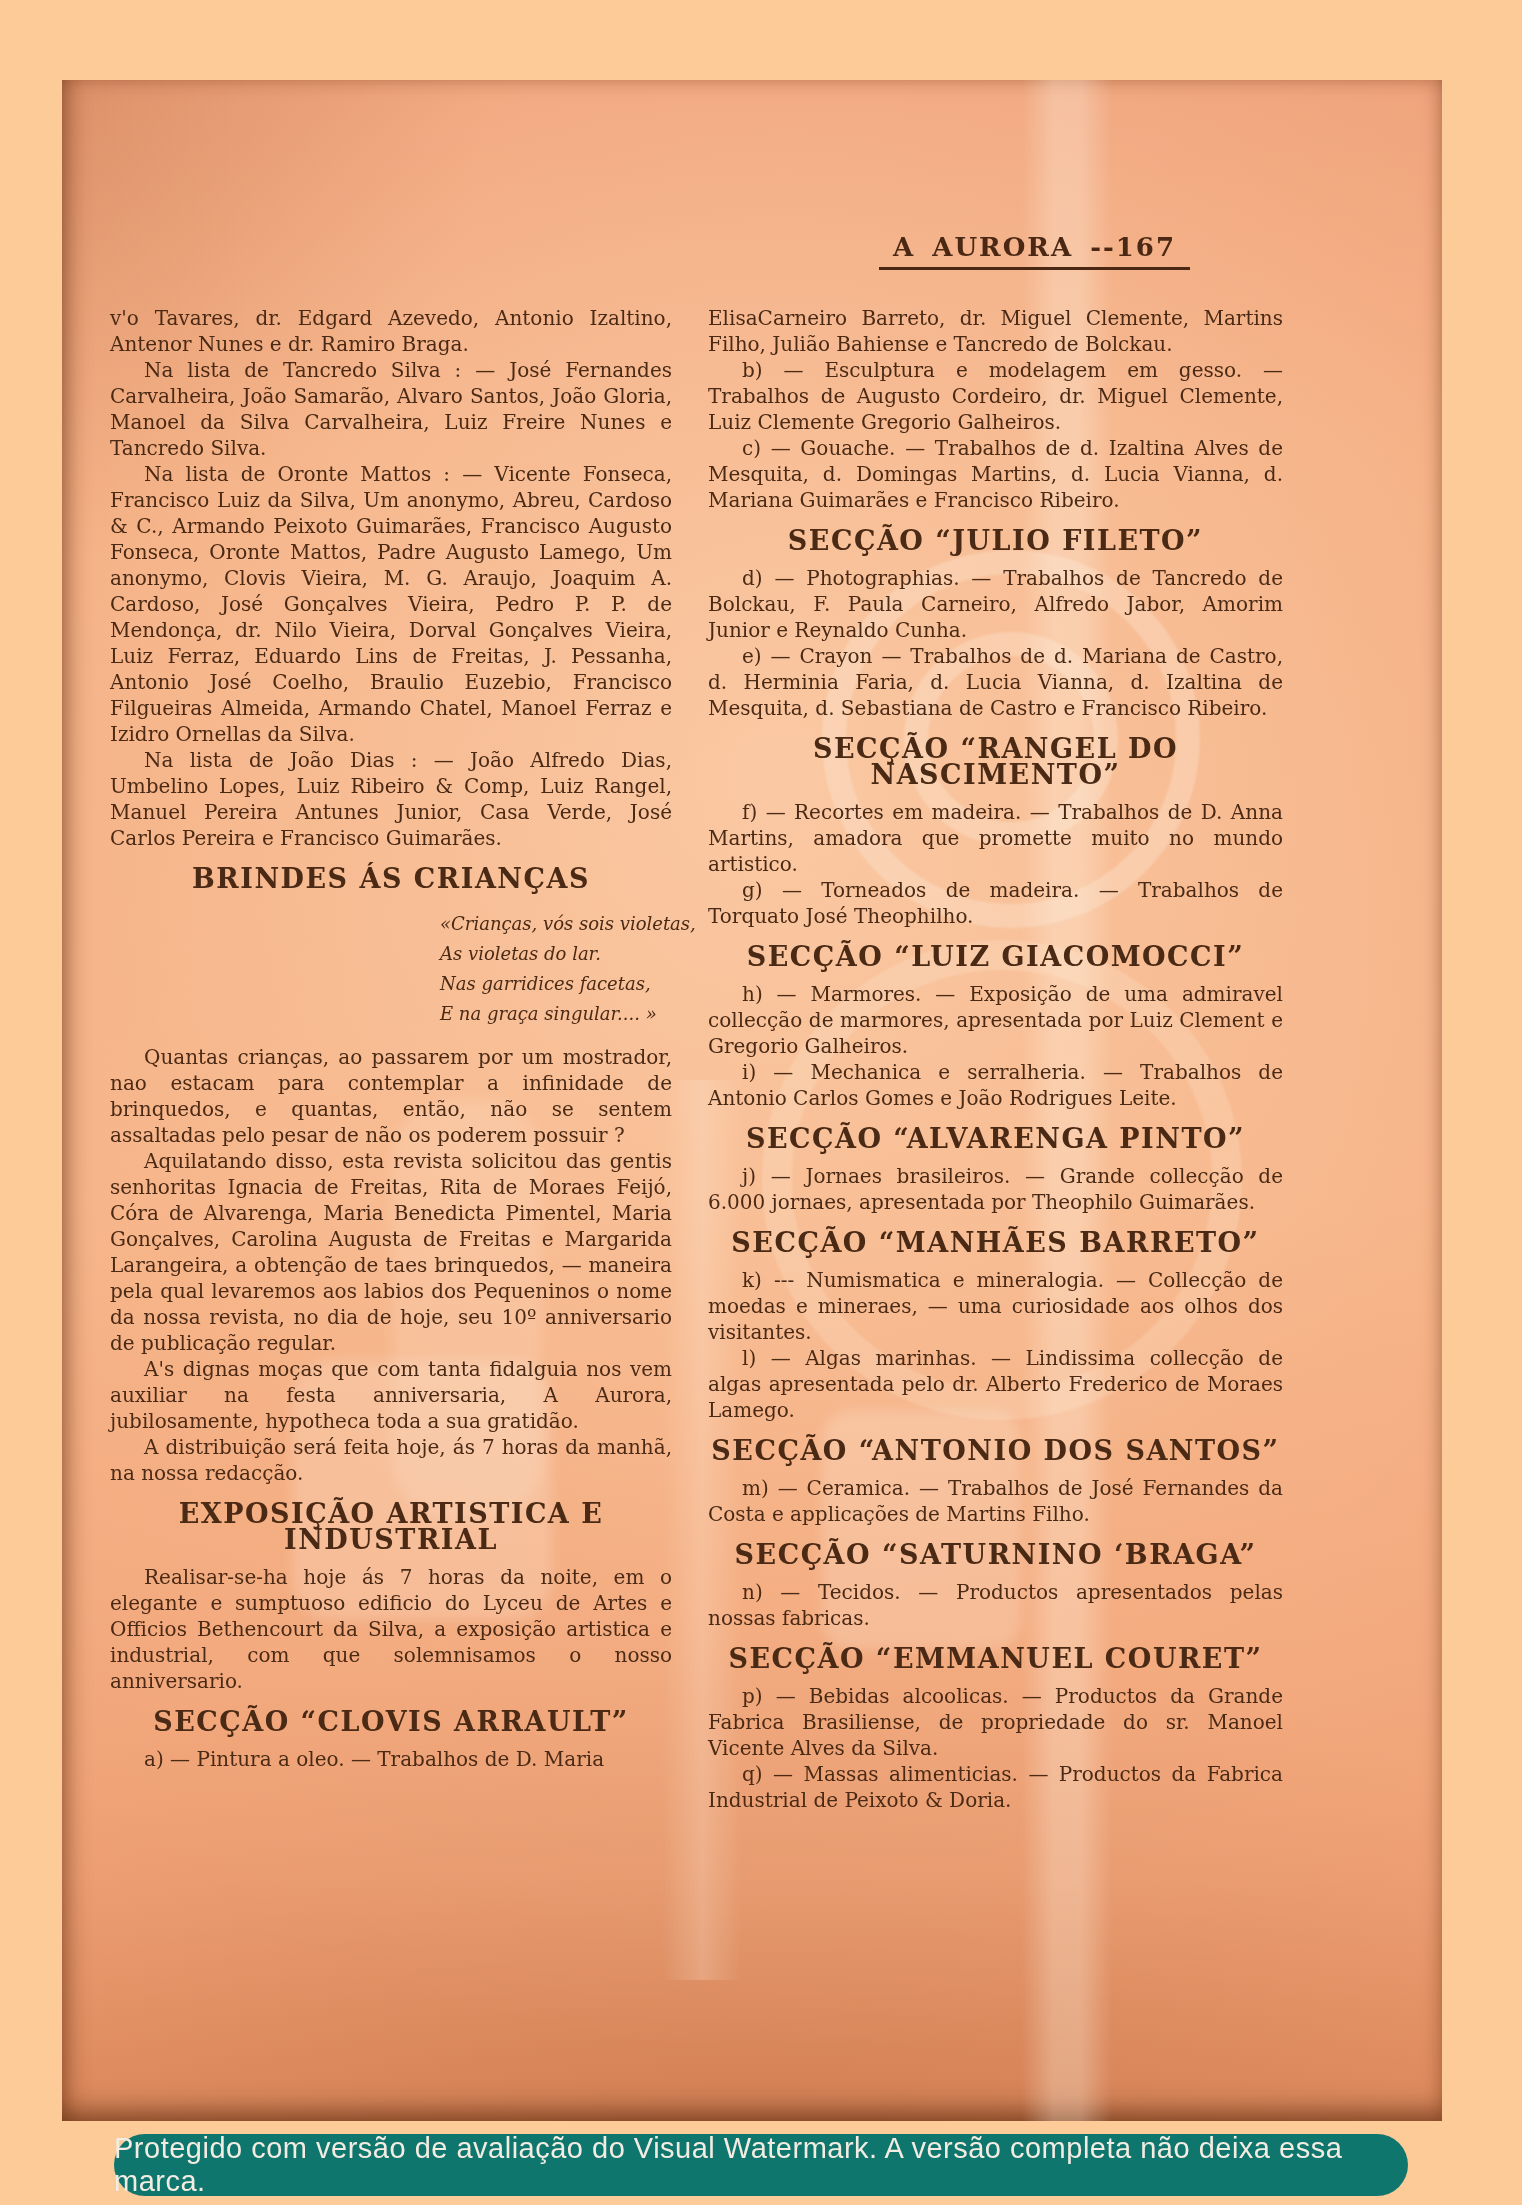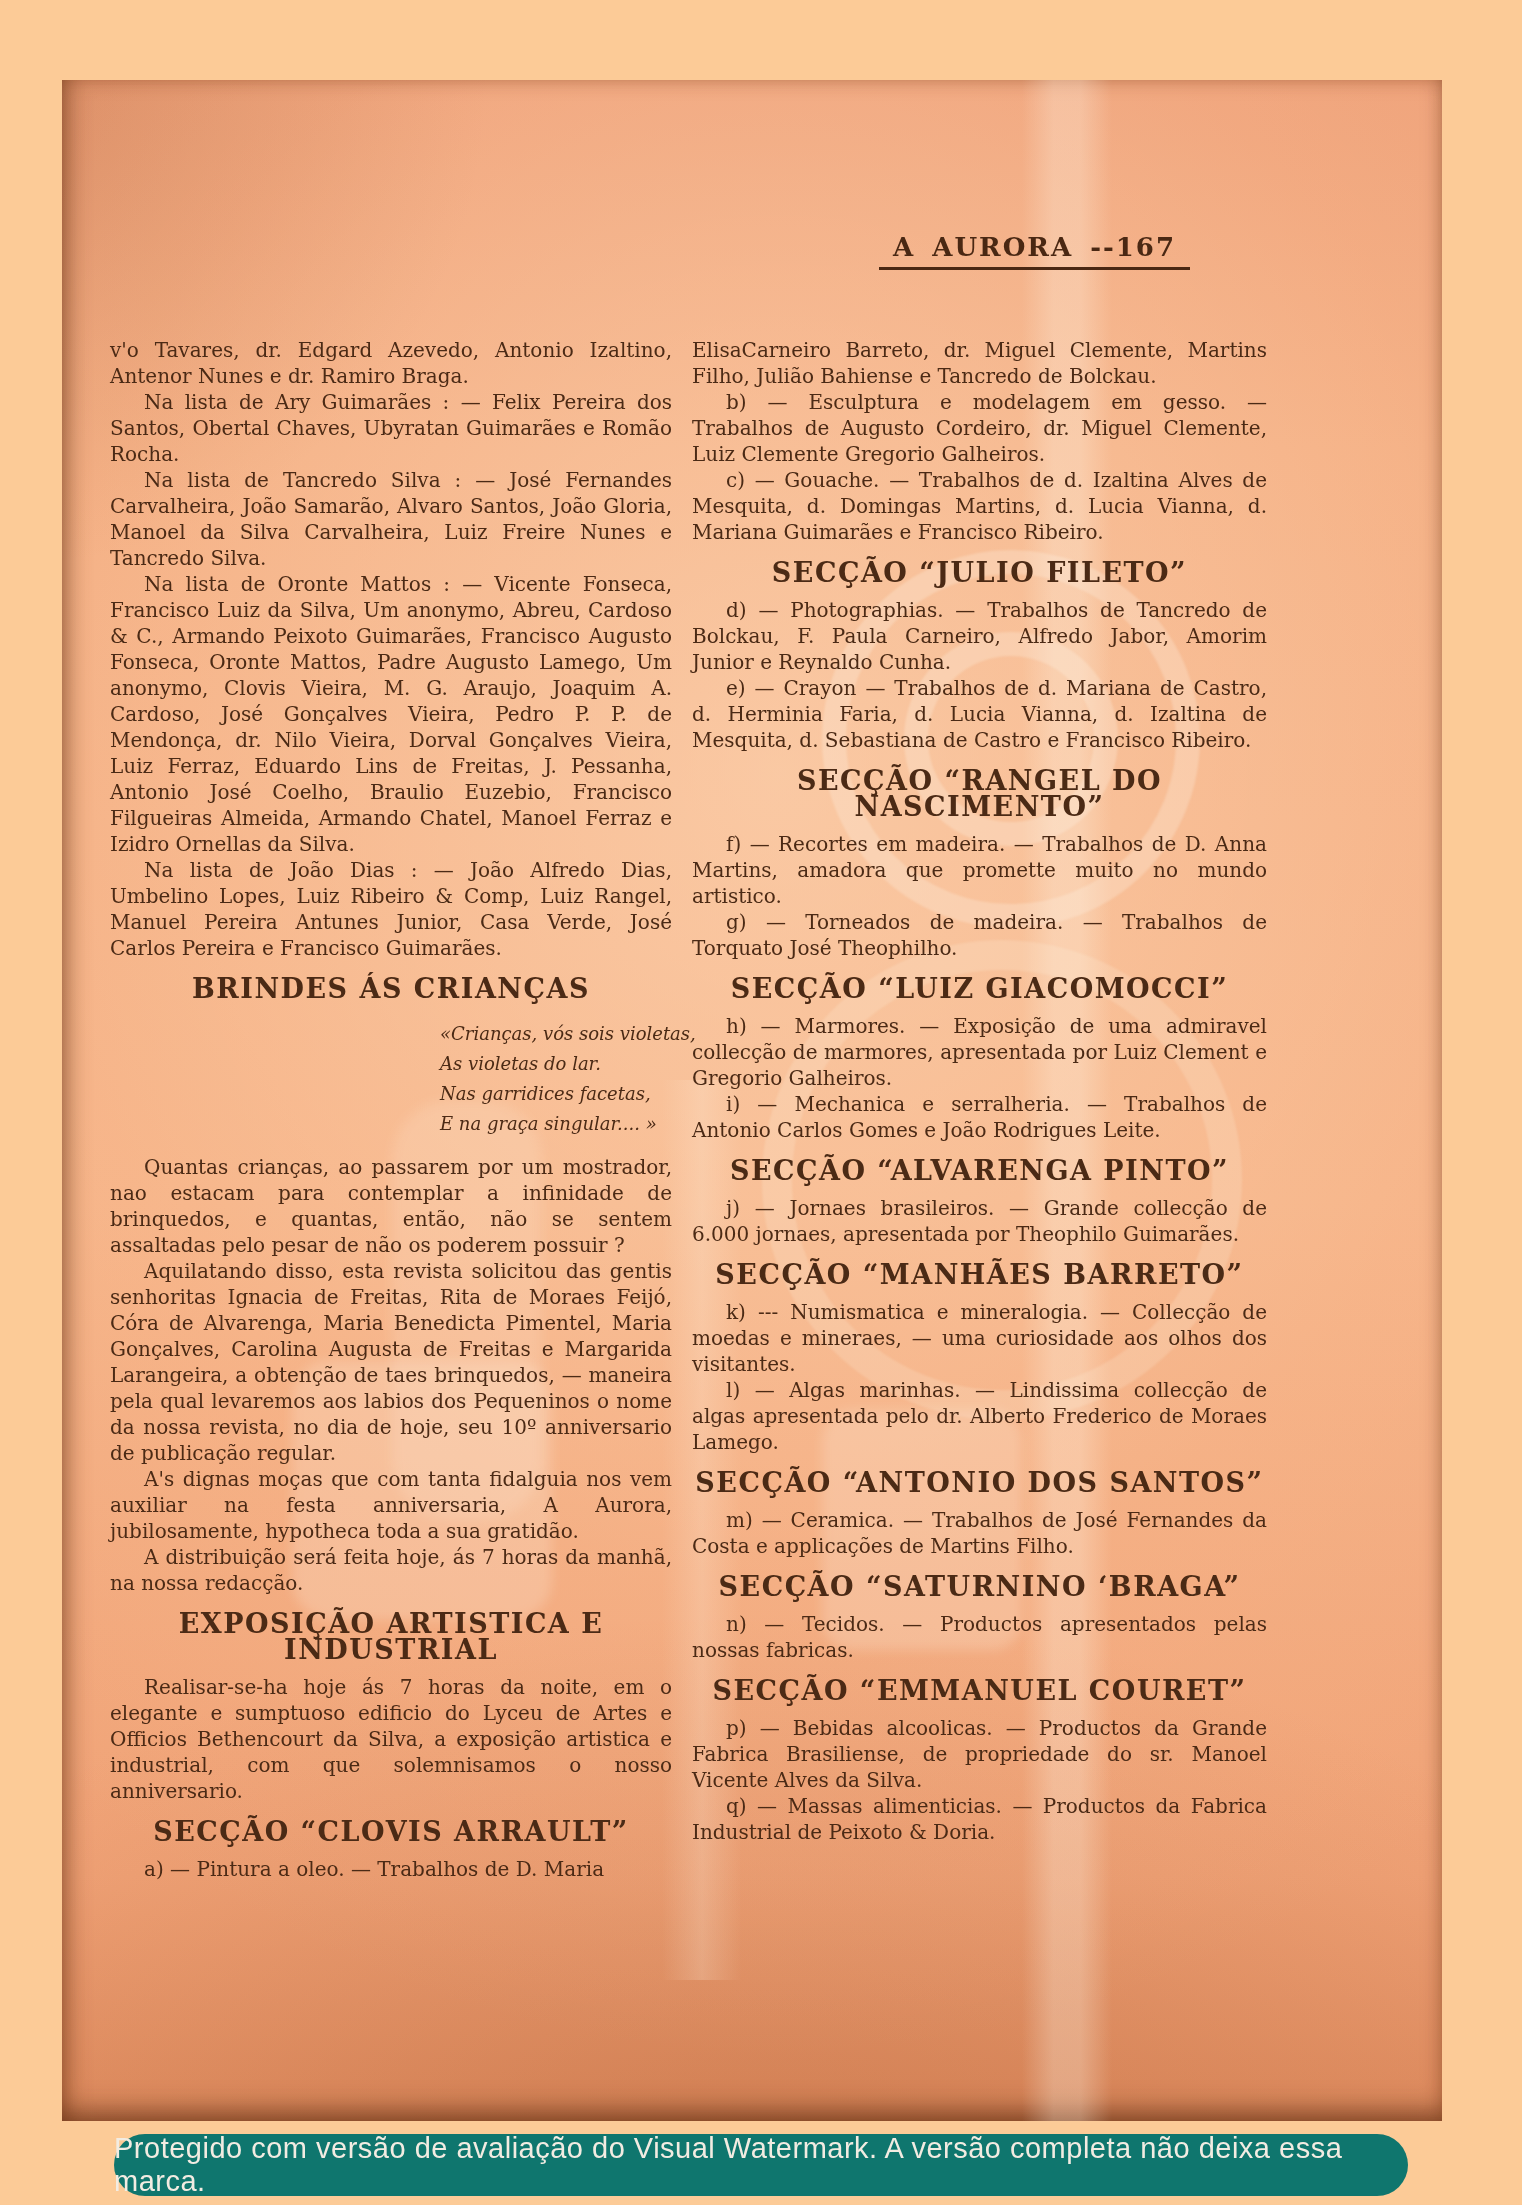"v'o Tavares, dr. Edgard Azevedo," .columns { gap: 20px -> 36px; margin-top: 32px -> none }
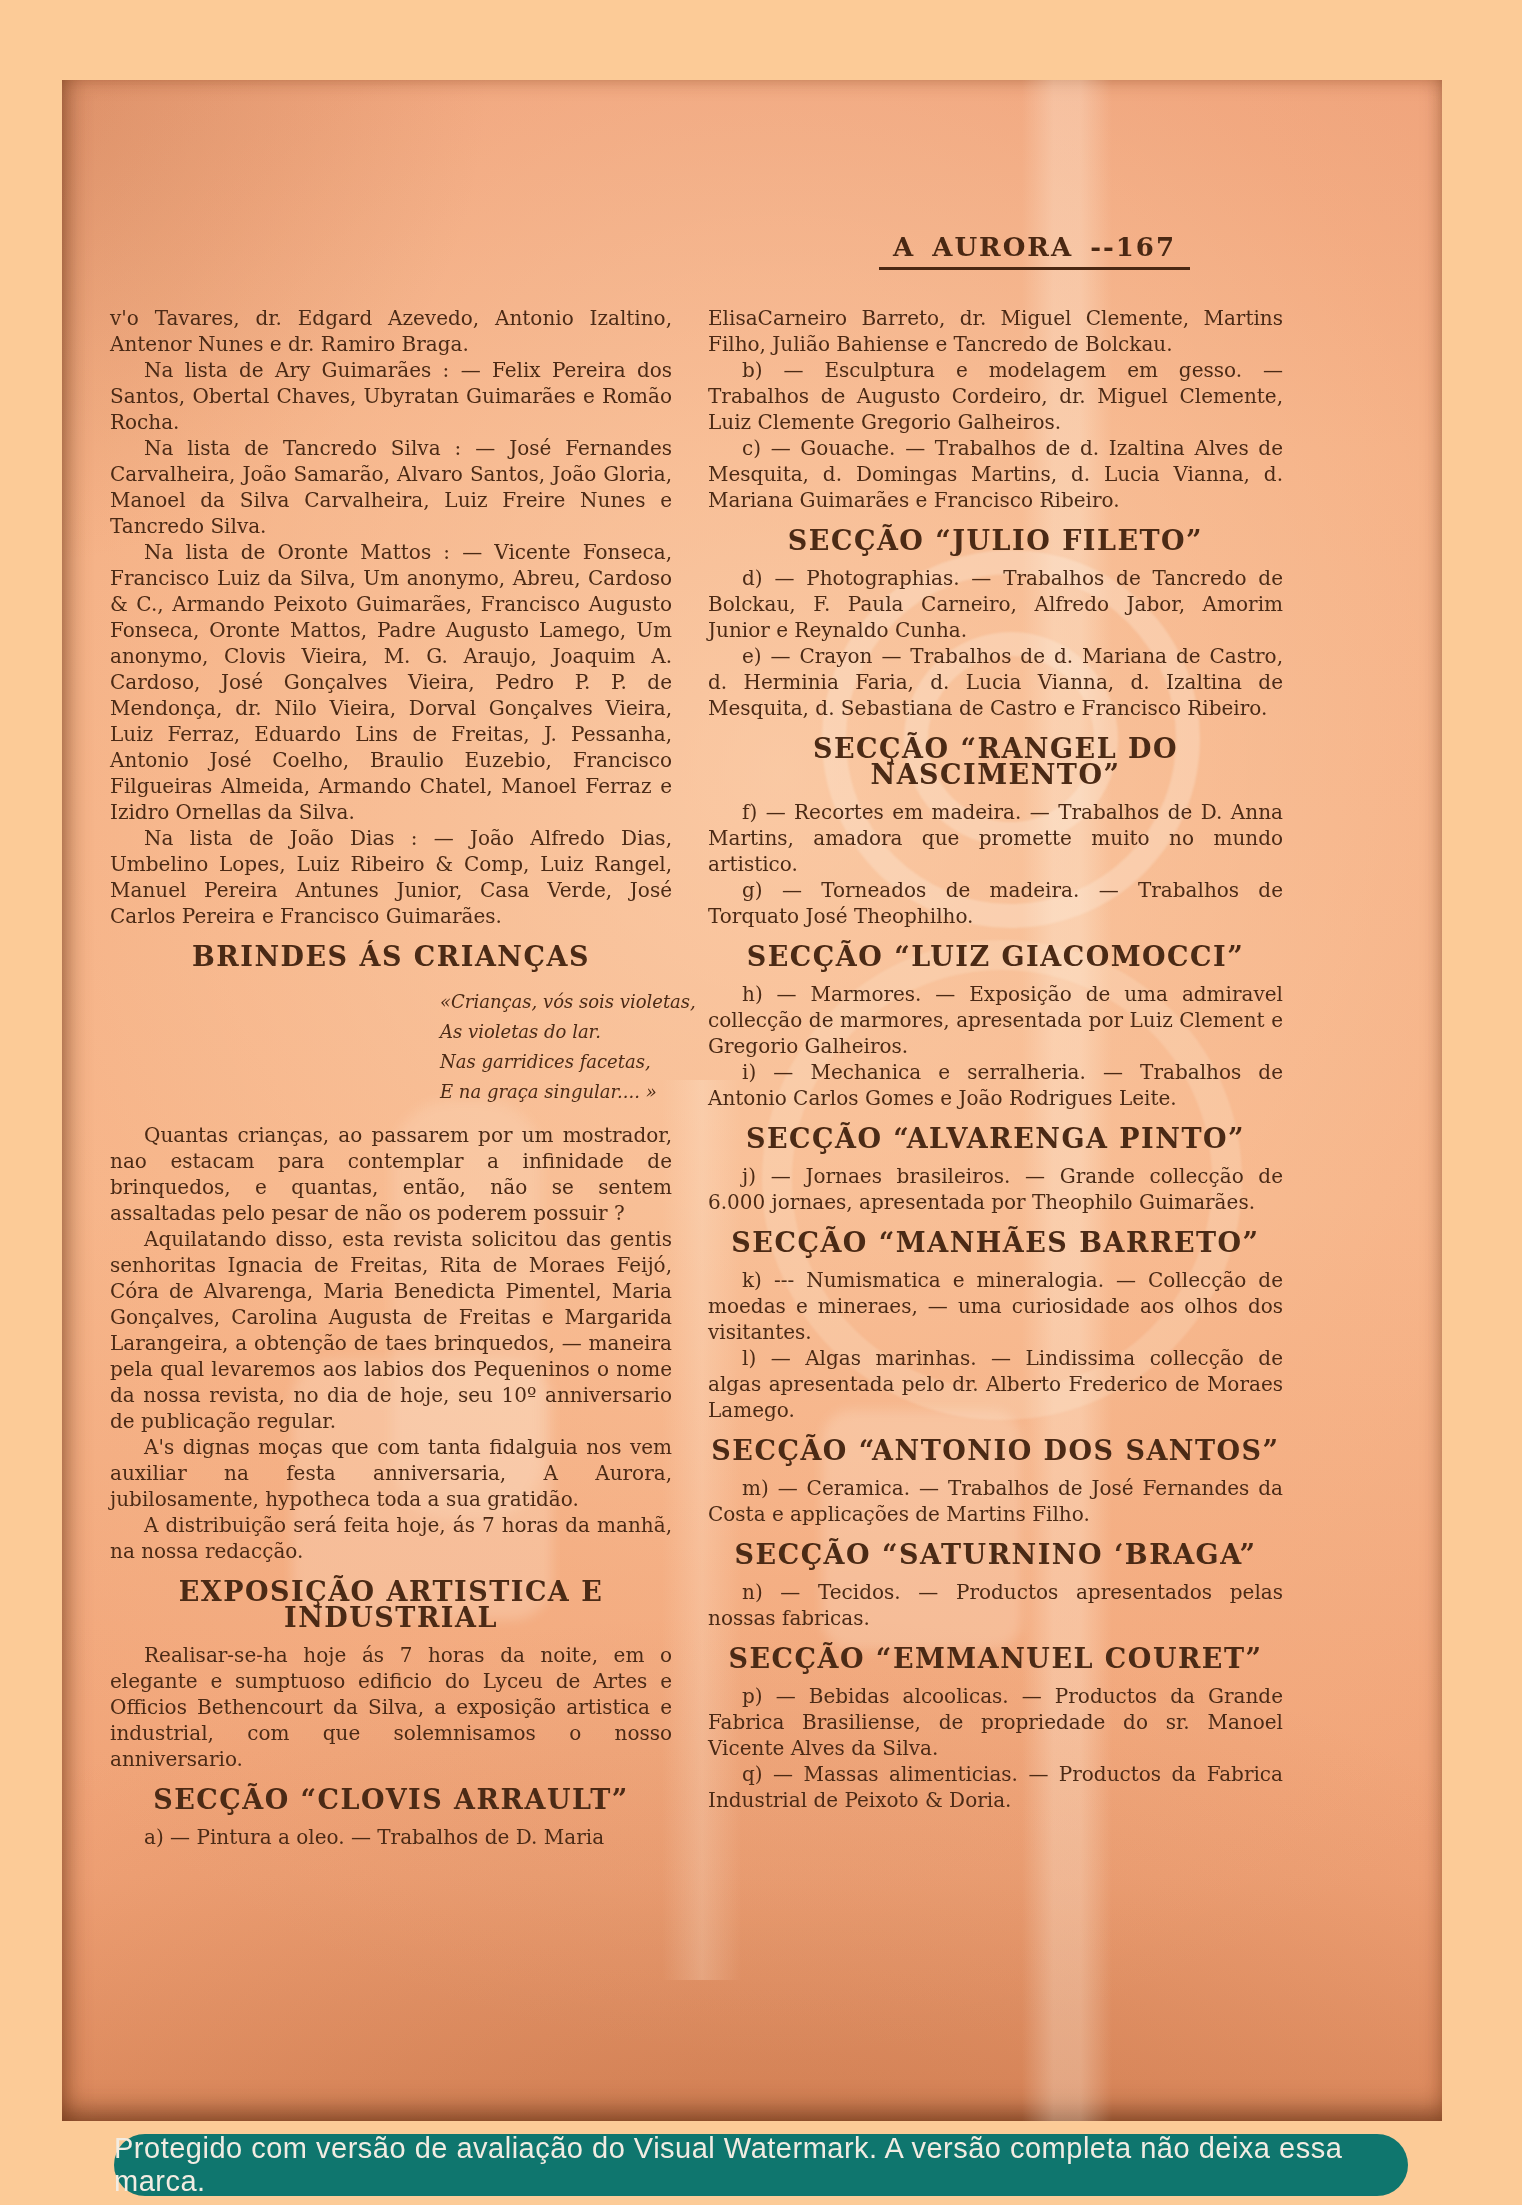"Na lista de Ary Guimarães" p.para { html: <p>Na lista de Ary Guimarães : — Felix Pereira dos Santos, Obertal Chaves, Ubyratan Guimarães e Romão Rocha.</p> -> none }
